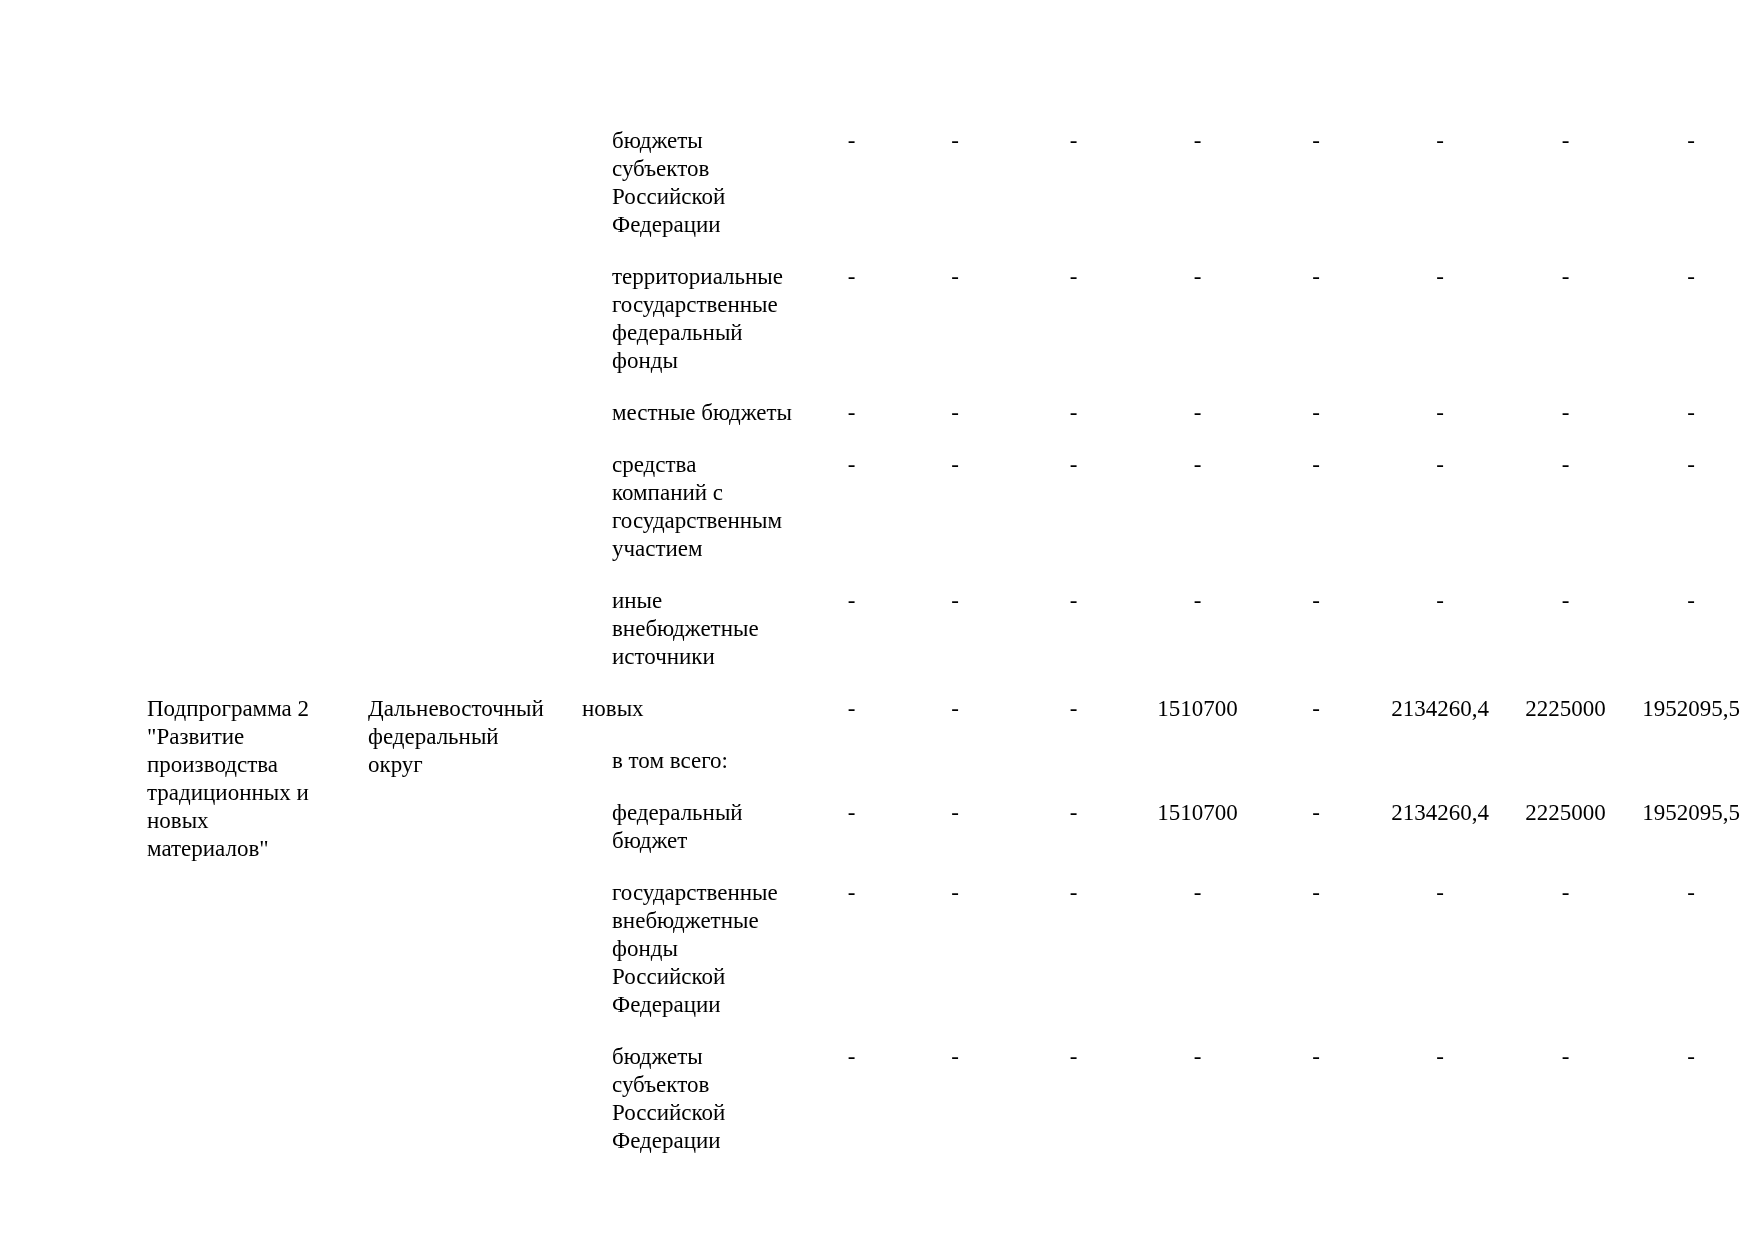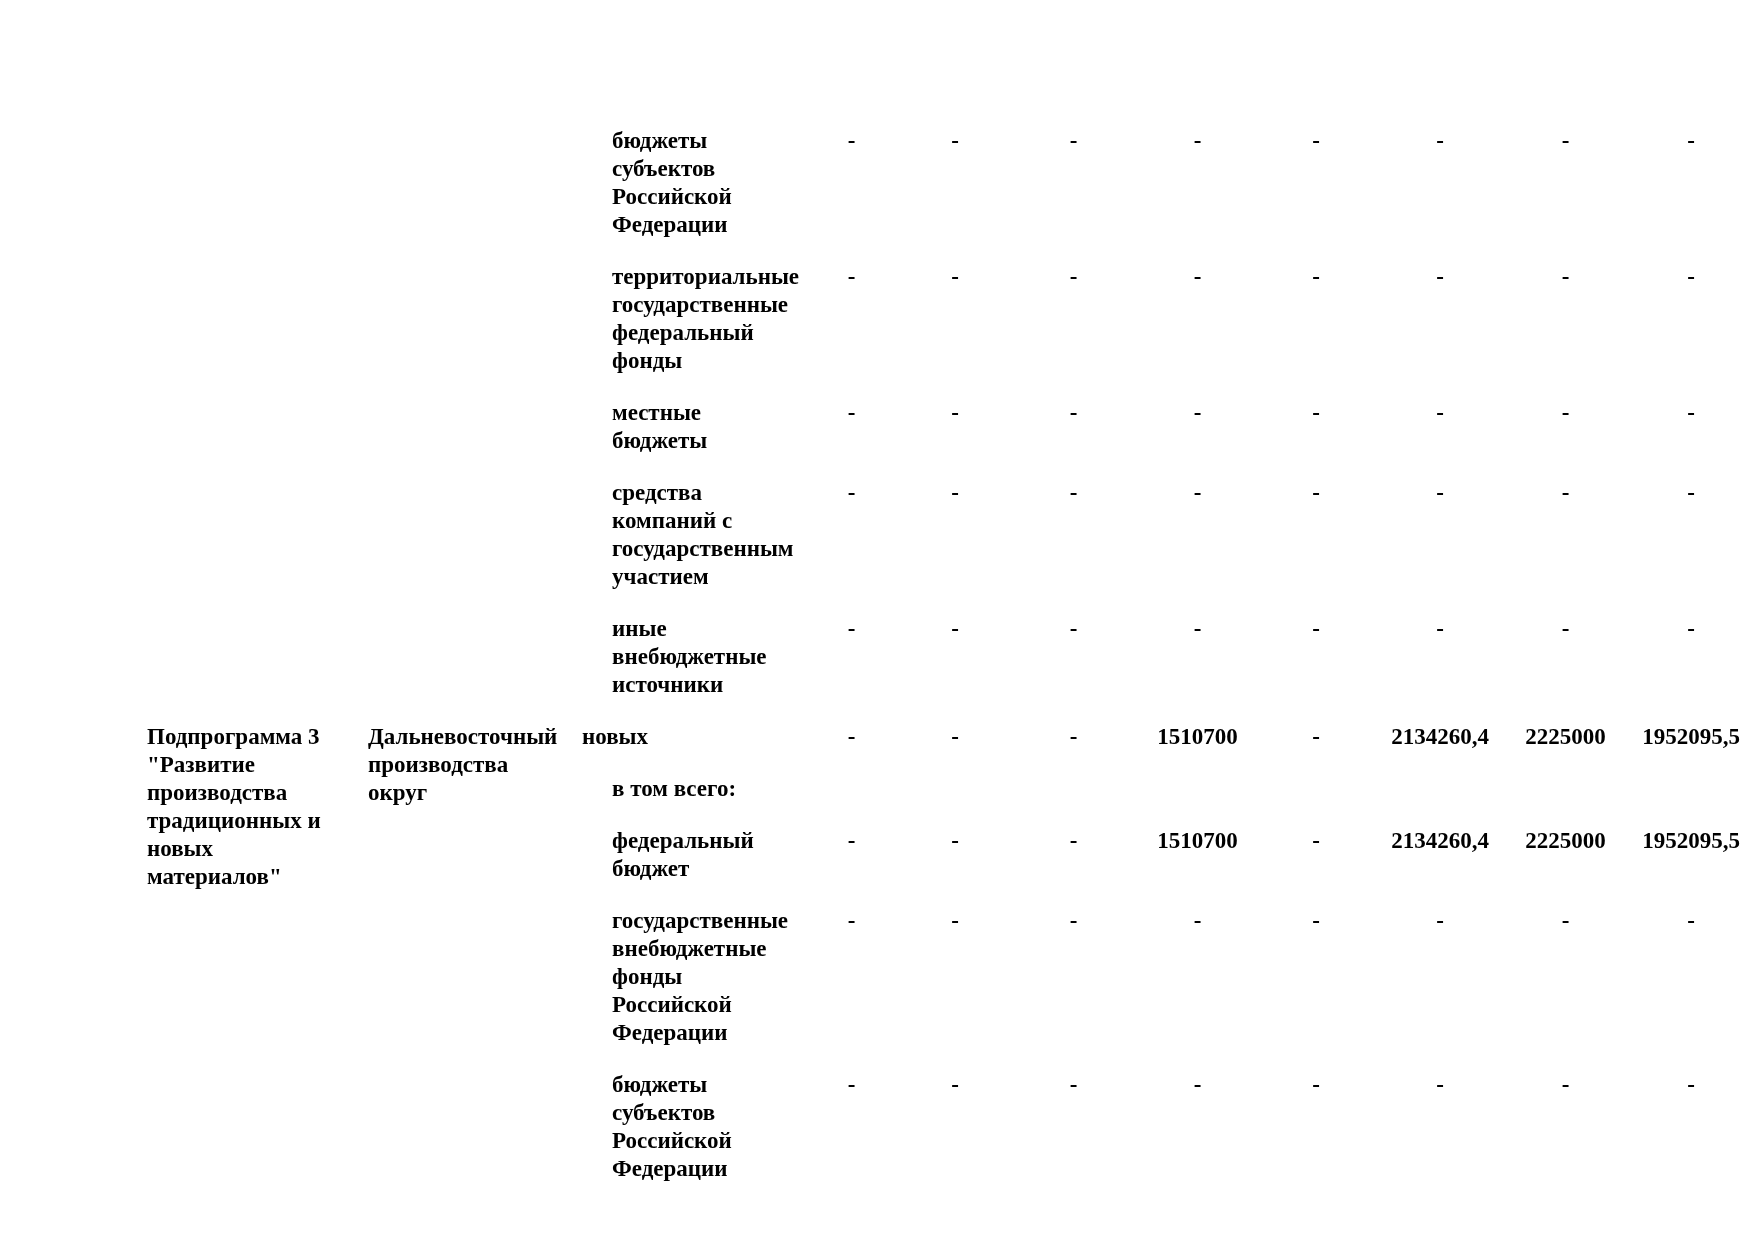"бюджеты" table.doc { font-weight: bold -> none }
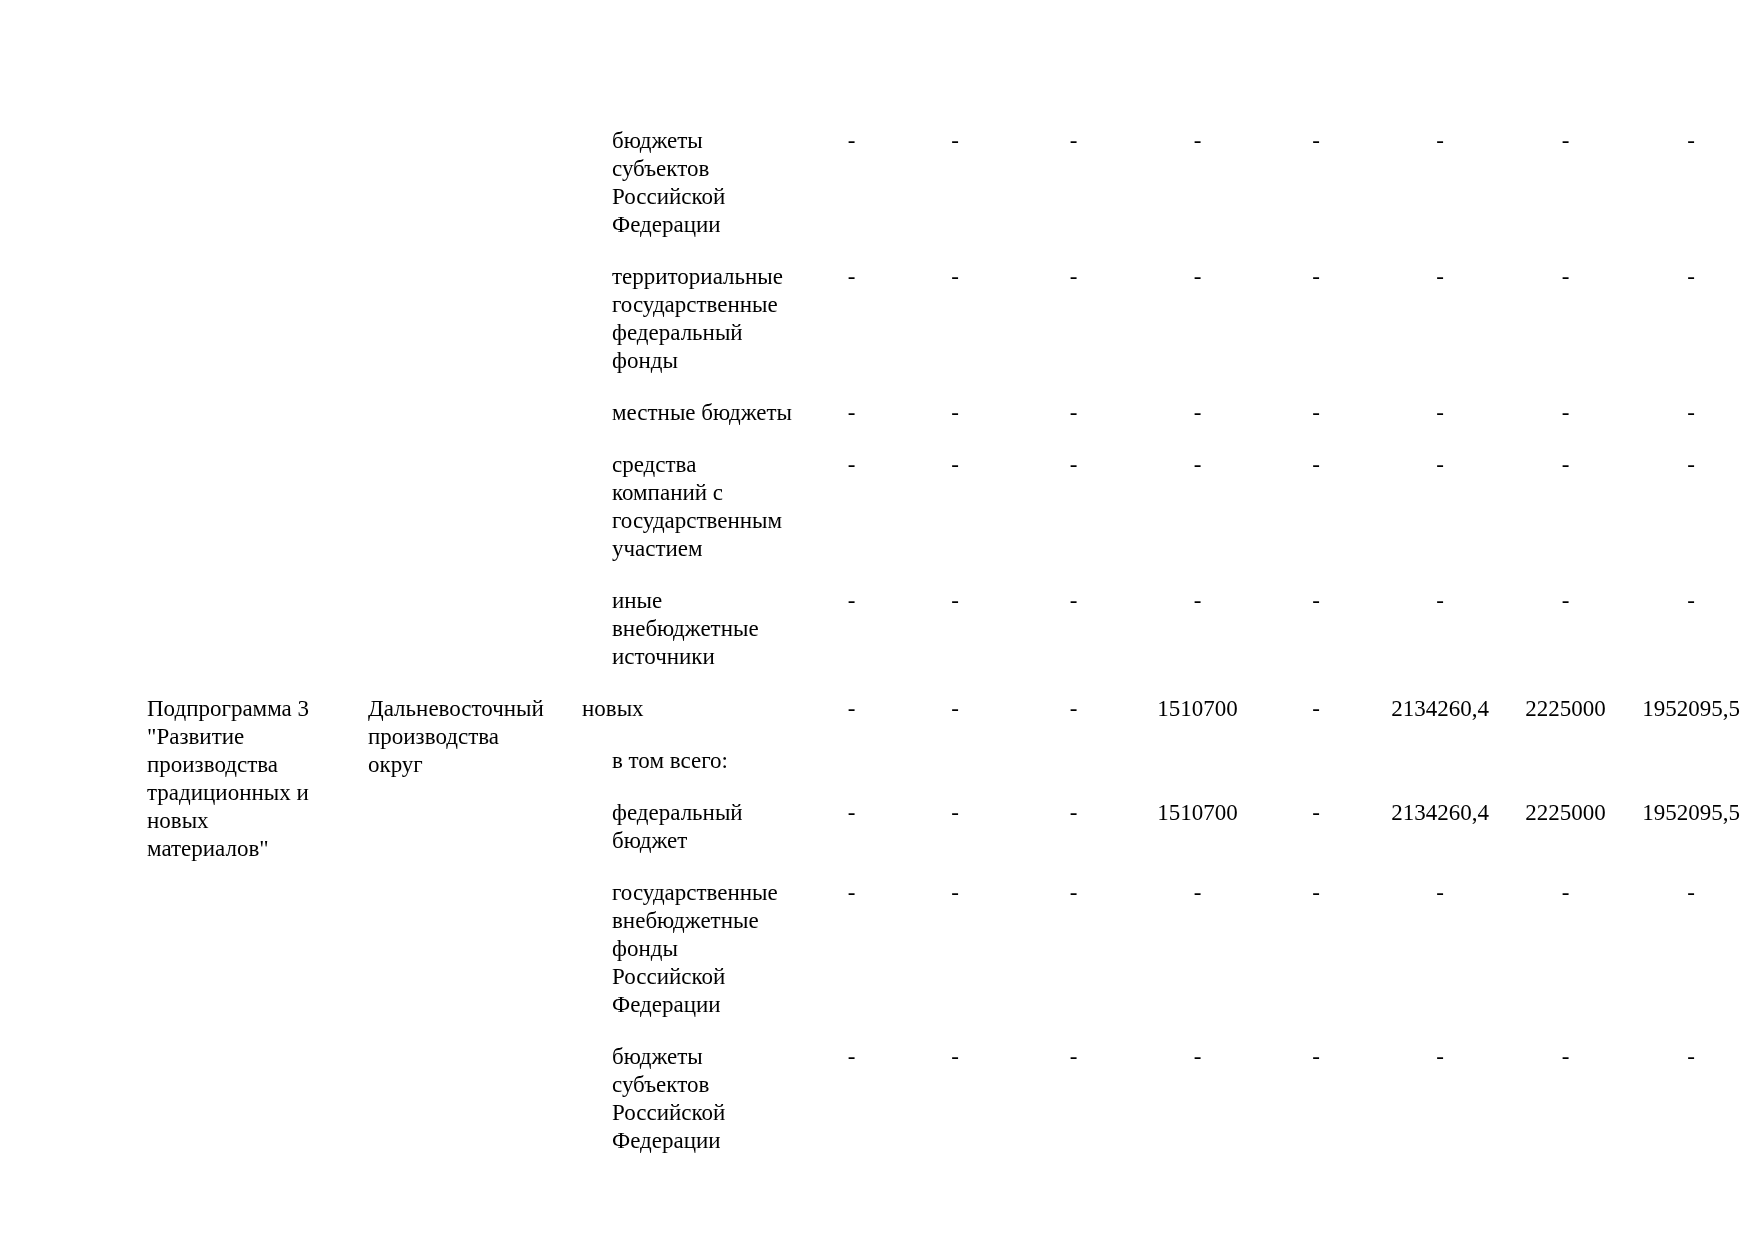"Подпрограмма 3" td.c1 { text: 3 -> 2 }
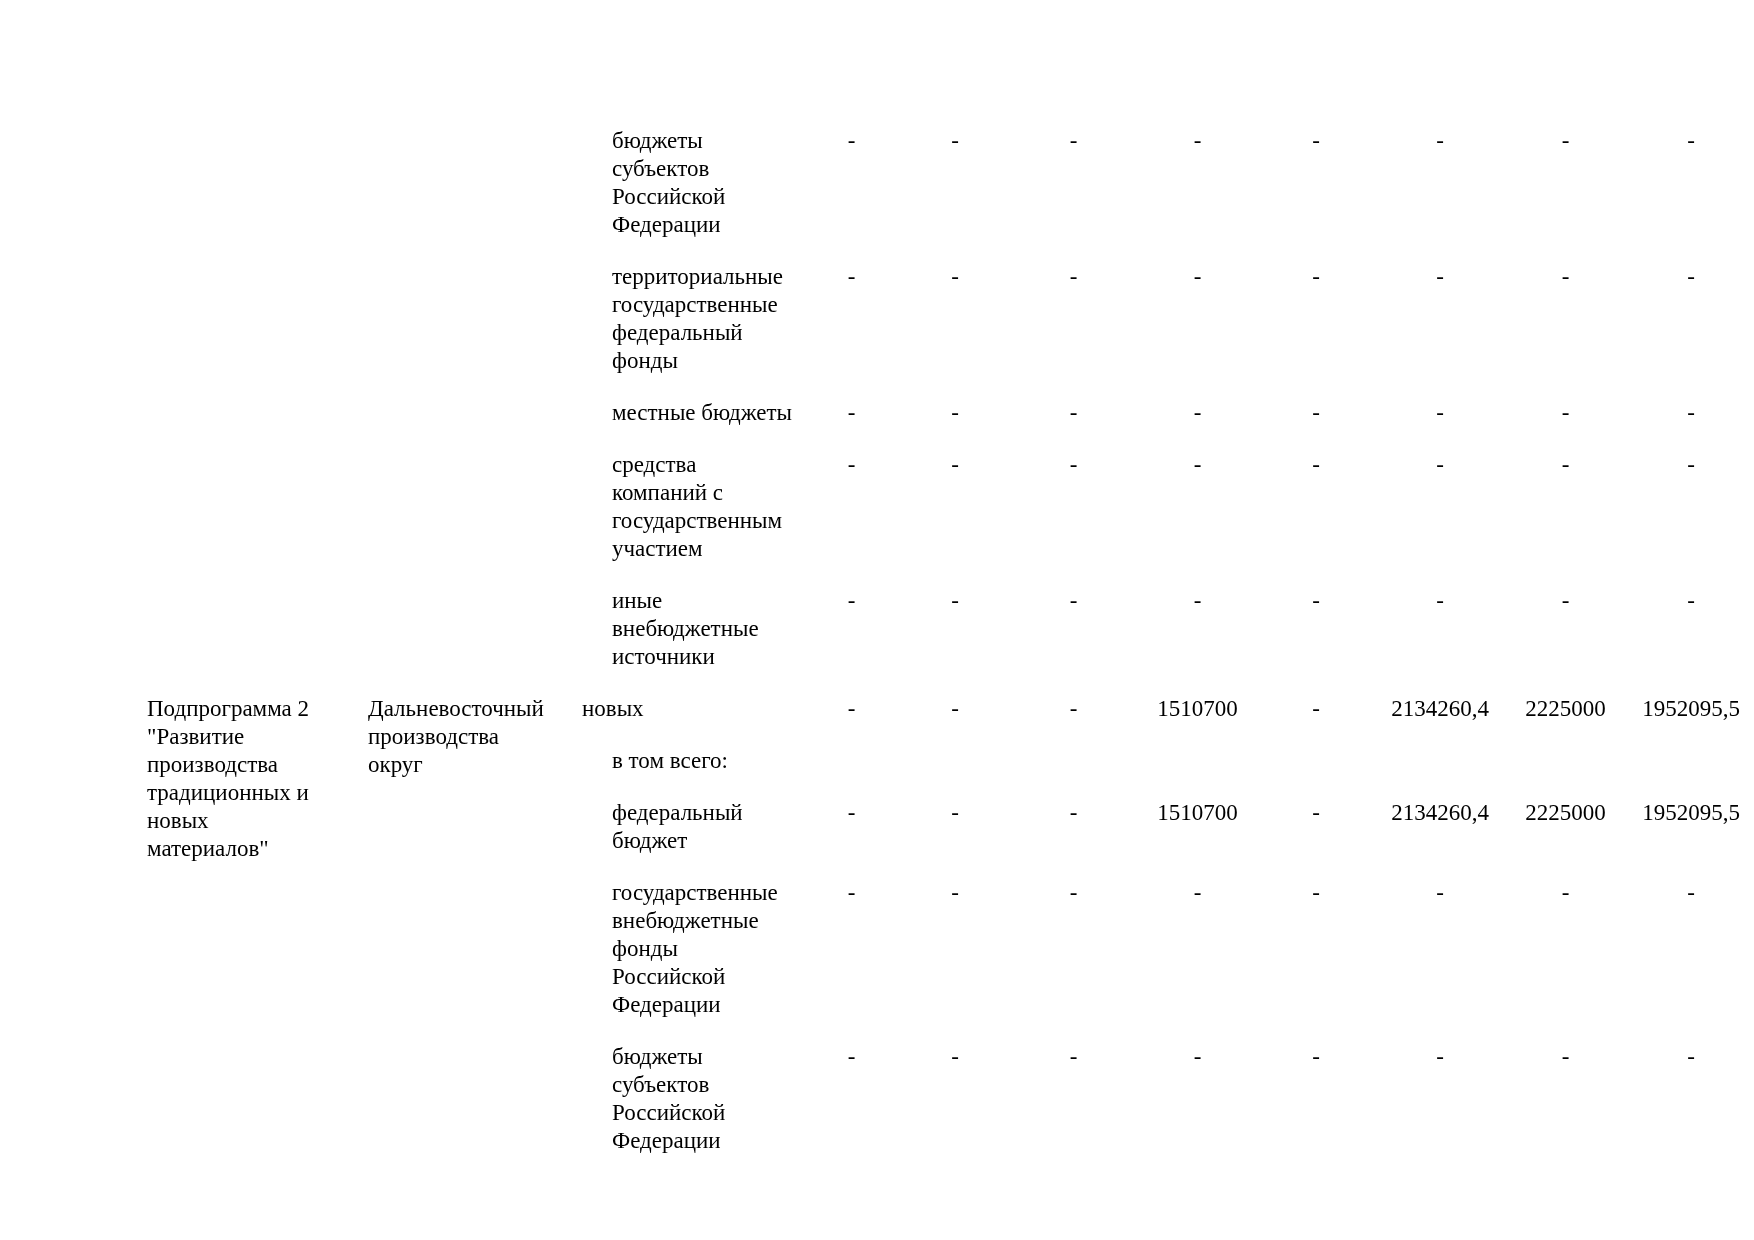"Дальневосточный" td.c2 { text: производства -> федеральный }
